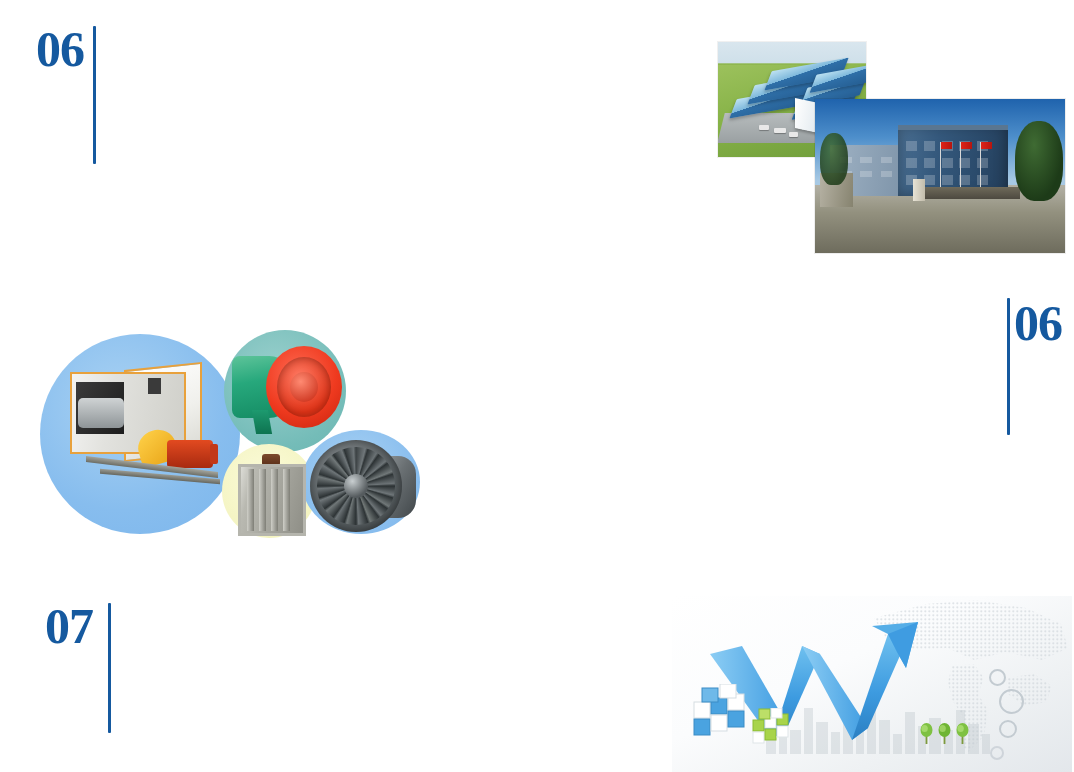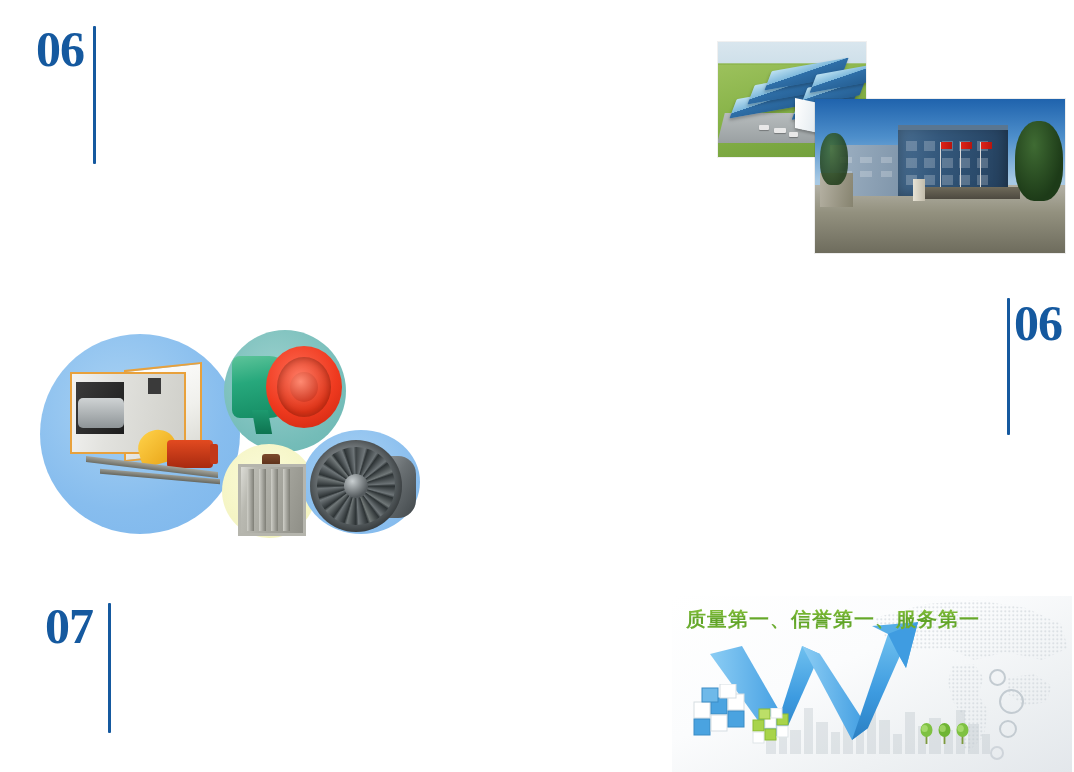"质量第一、信誉第一、服务第一" div.slogan-text { html: <div>质量第一、信誉第一、服务第一</div> -> none }
